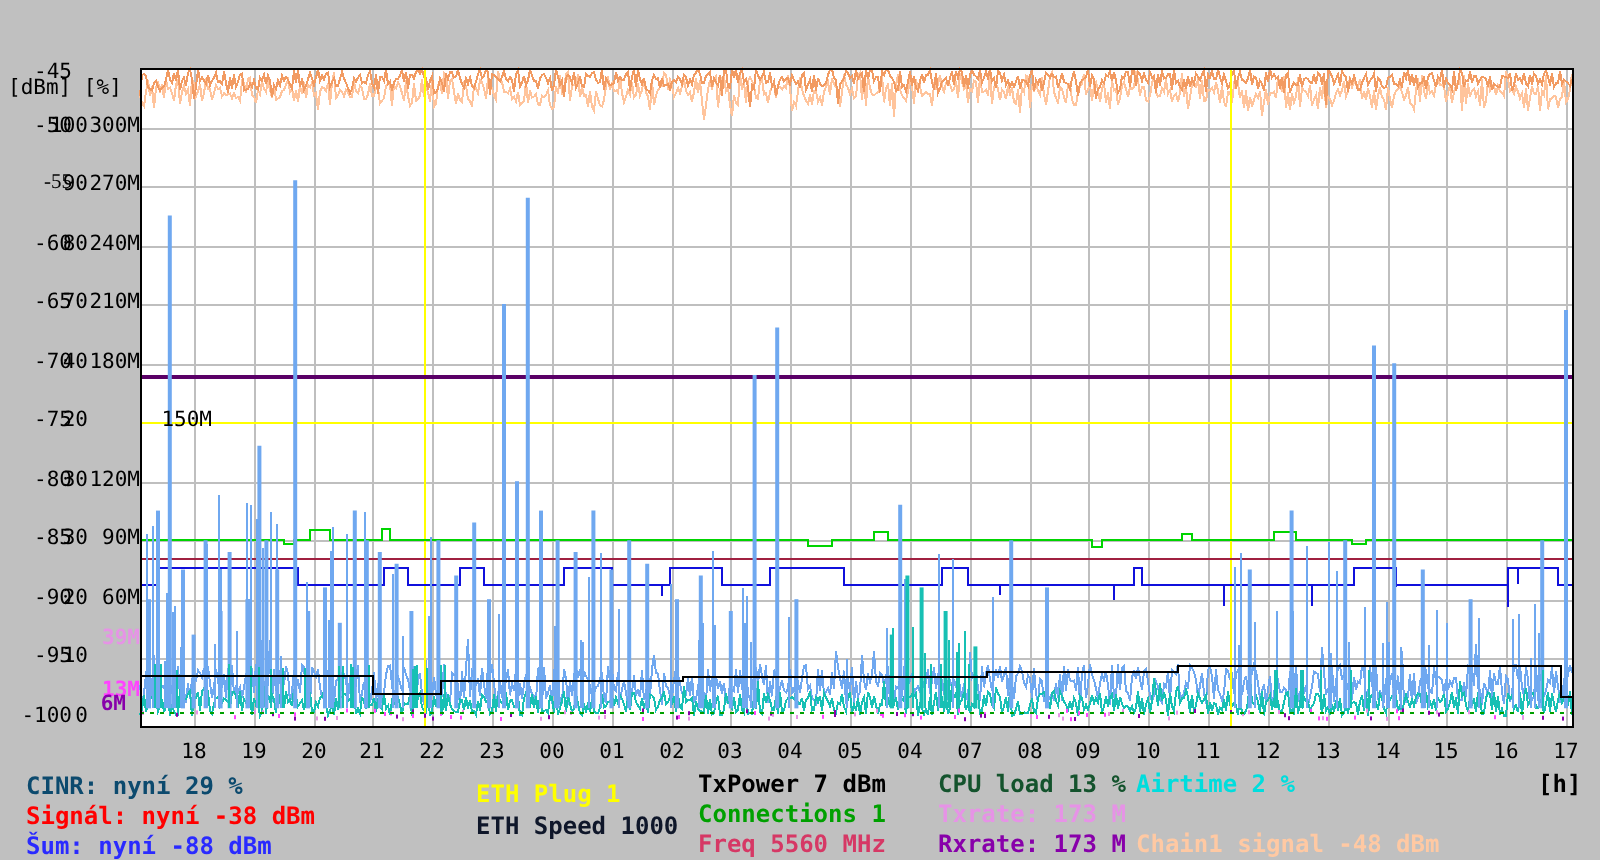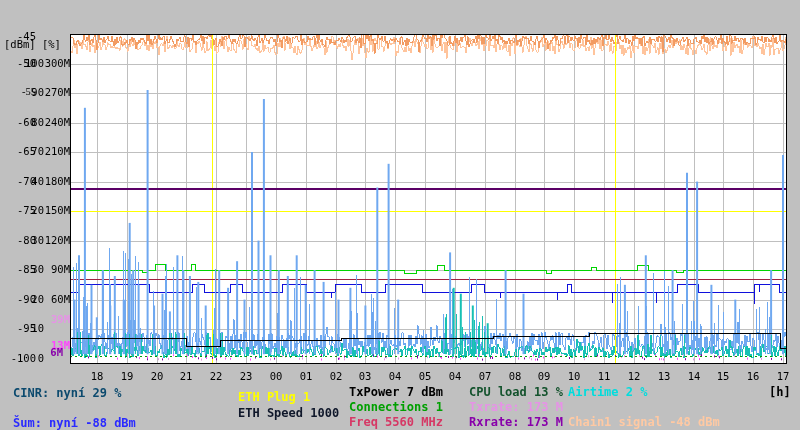"150M" span.abs { right: 730px -> 694px }
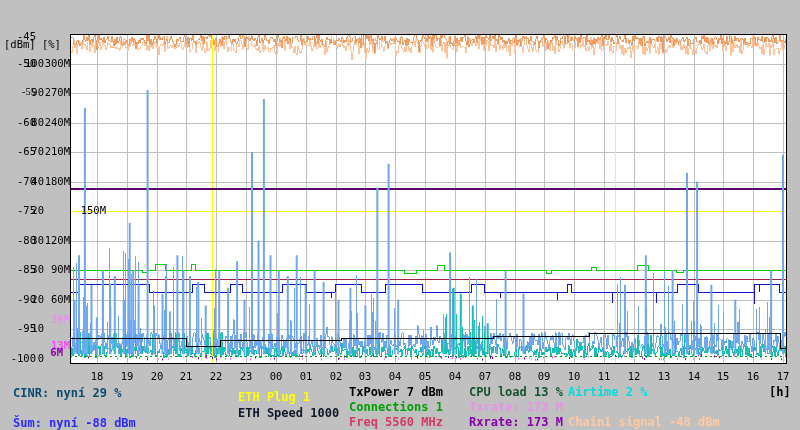"Signál: nyní -38 dBm" div.abs { html: none -> <div>Signál: nyní -38 dBm</div> }
